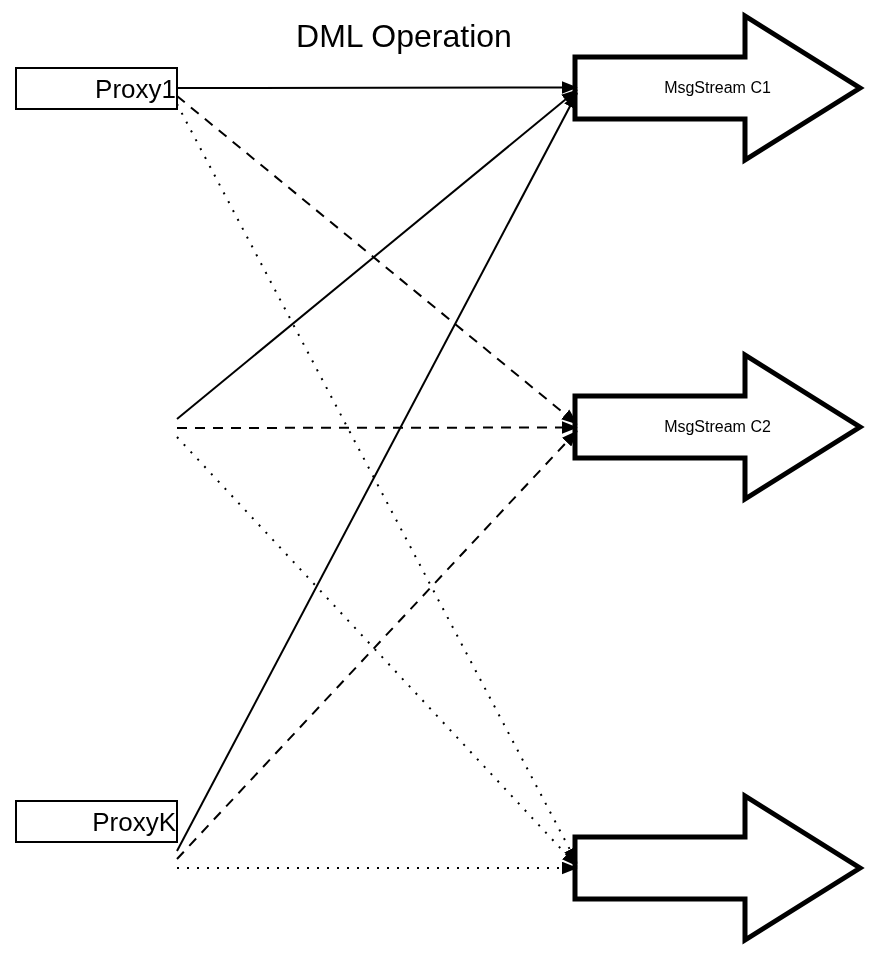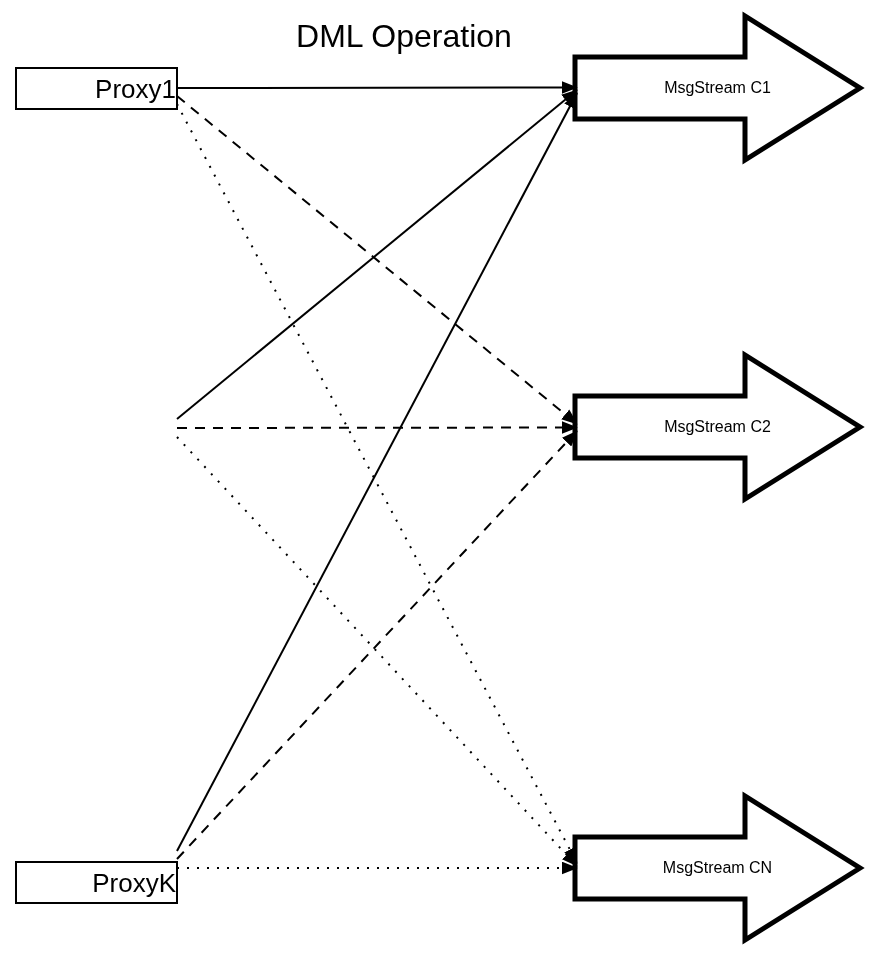"ProxyK" .proxy-box.pk { top: 861px -> 800px }
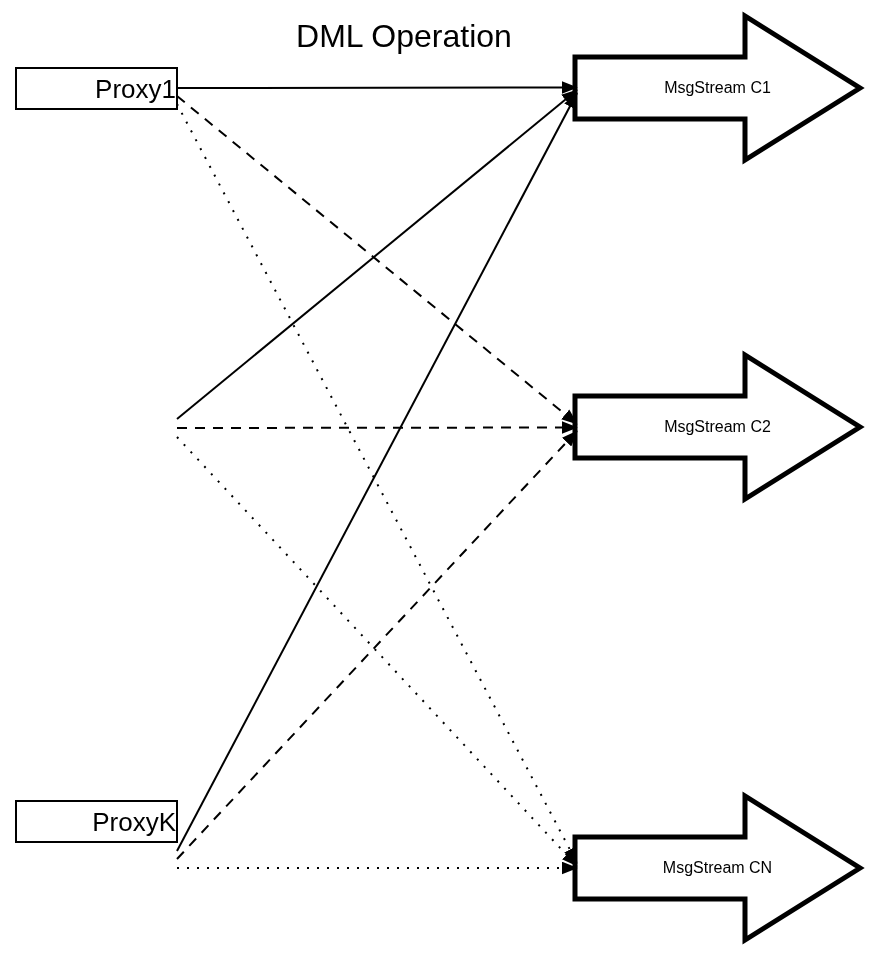"MsgStream CN" div.stream-label { html: <div>MsgStream CN</div> -> none }
